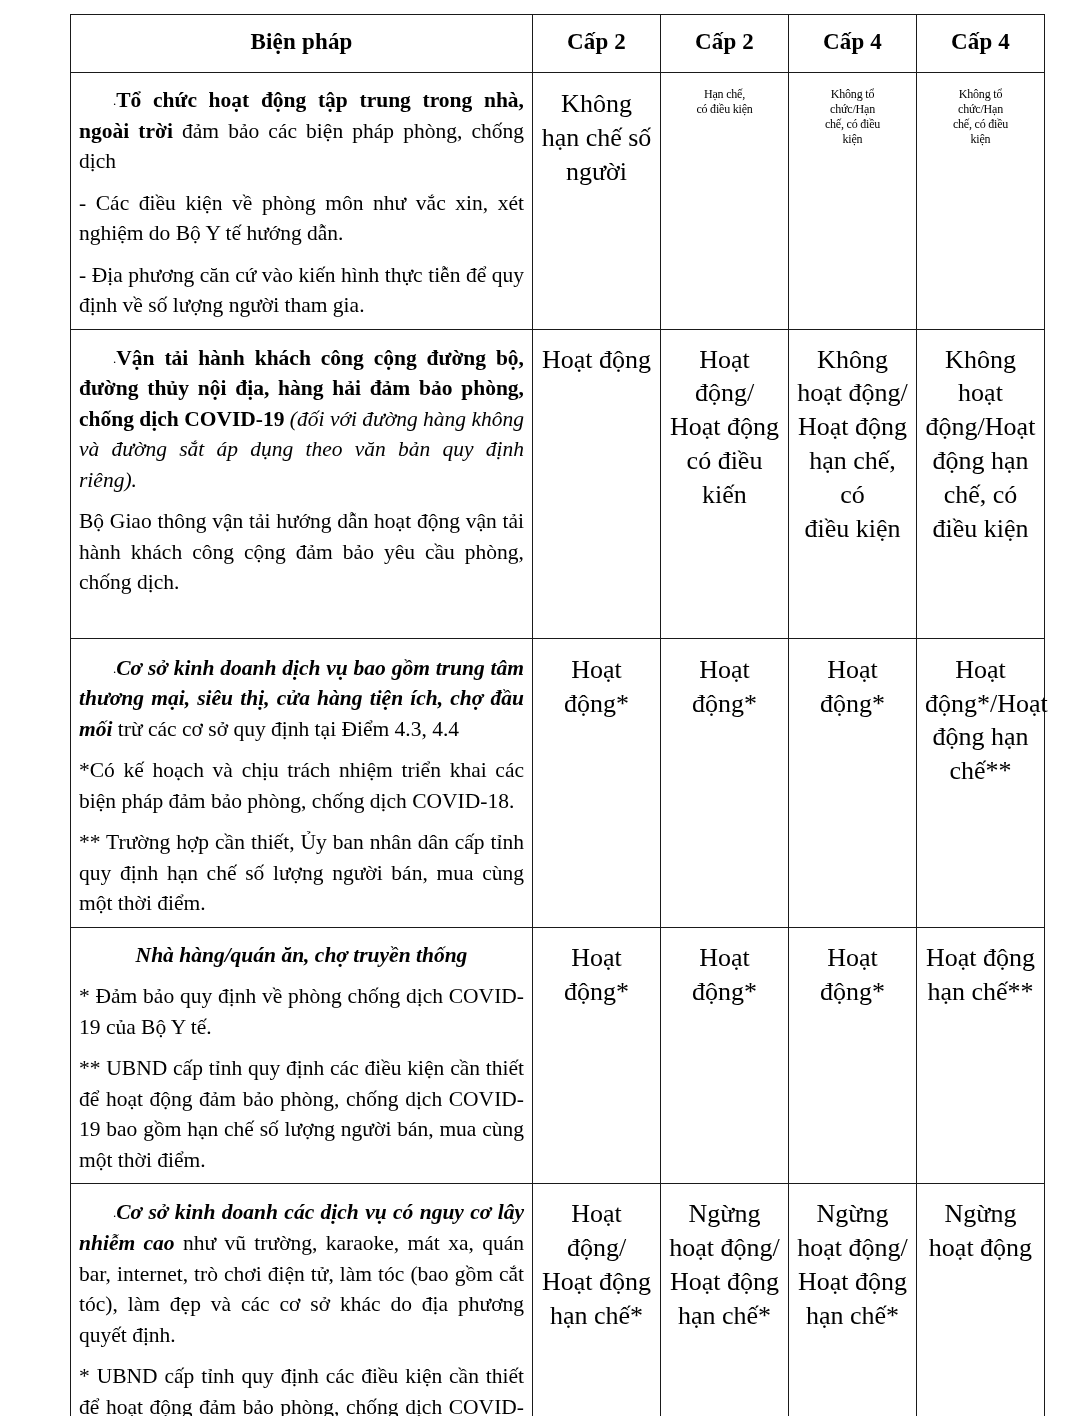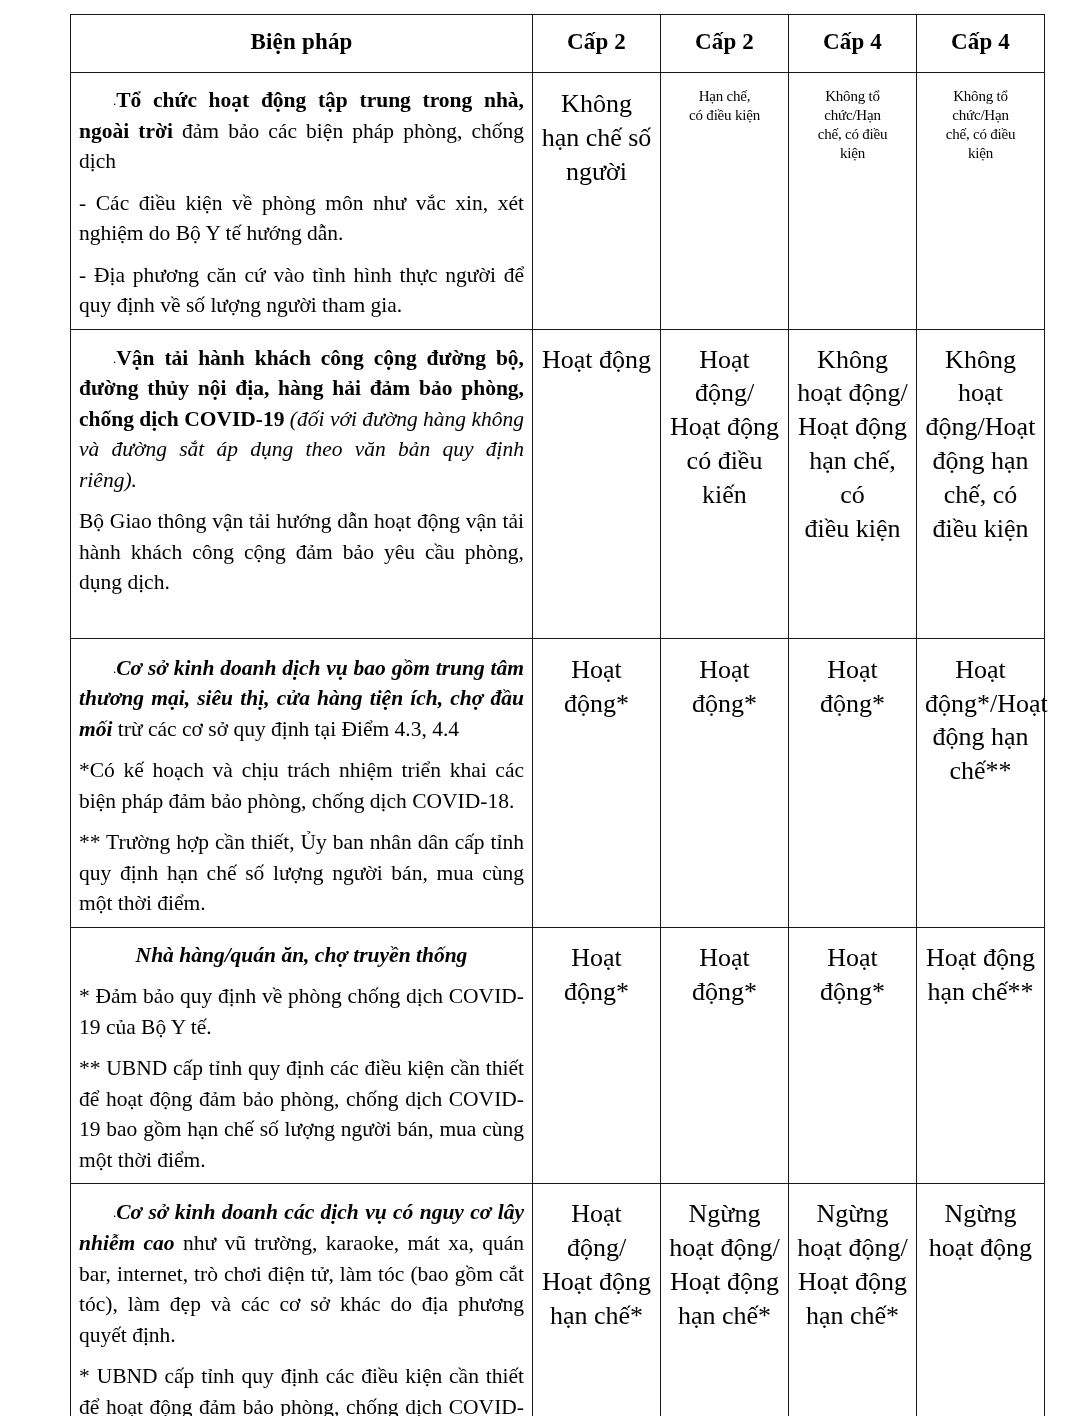"Hạn chế," td.lvl.compact { font-size: 15px -> 12px }
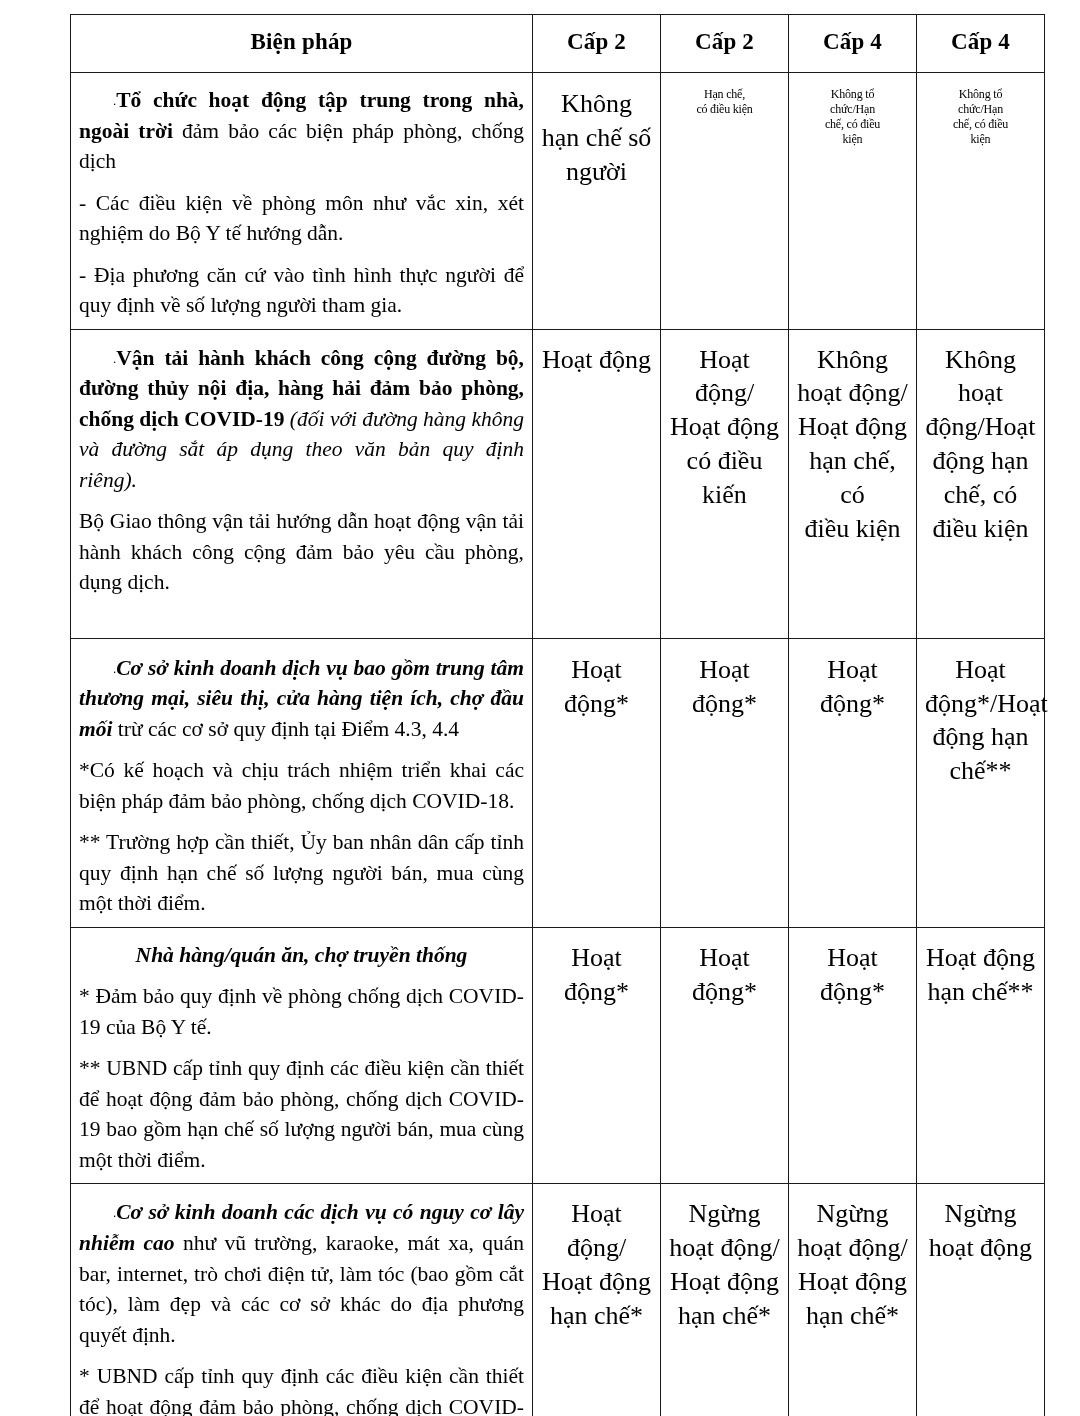"- Địa phương căn cứ" p { text: tình hình thực người -> kiến hình thực tiễn }
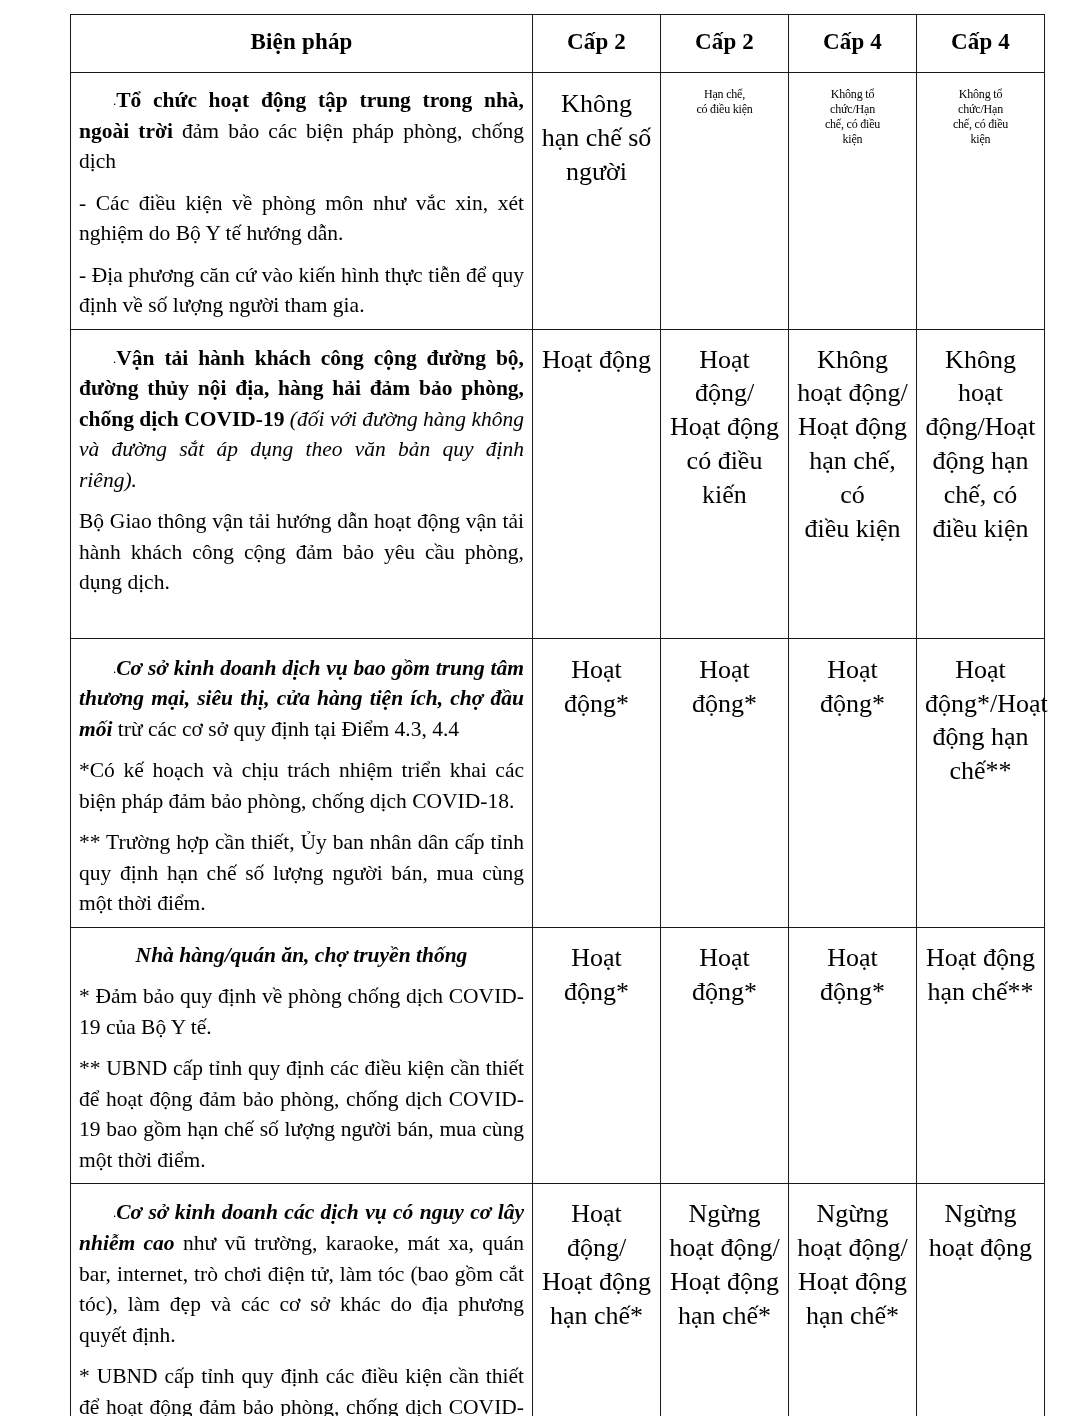"Bộ Giao thông vận tải" p { text: dụng -> chống }
